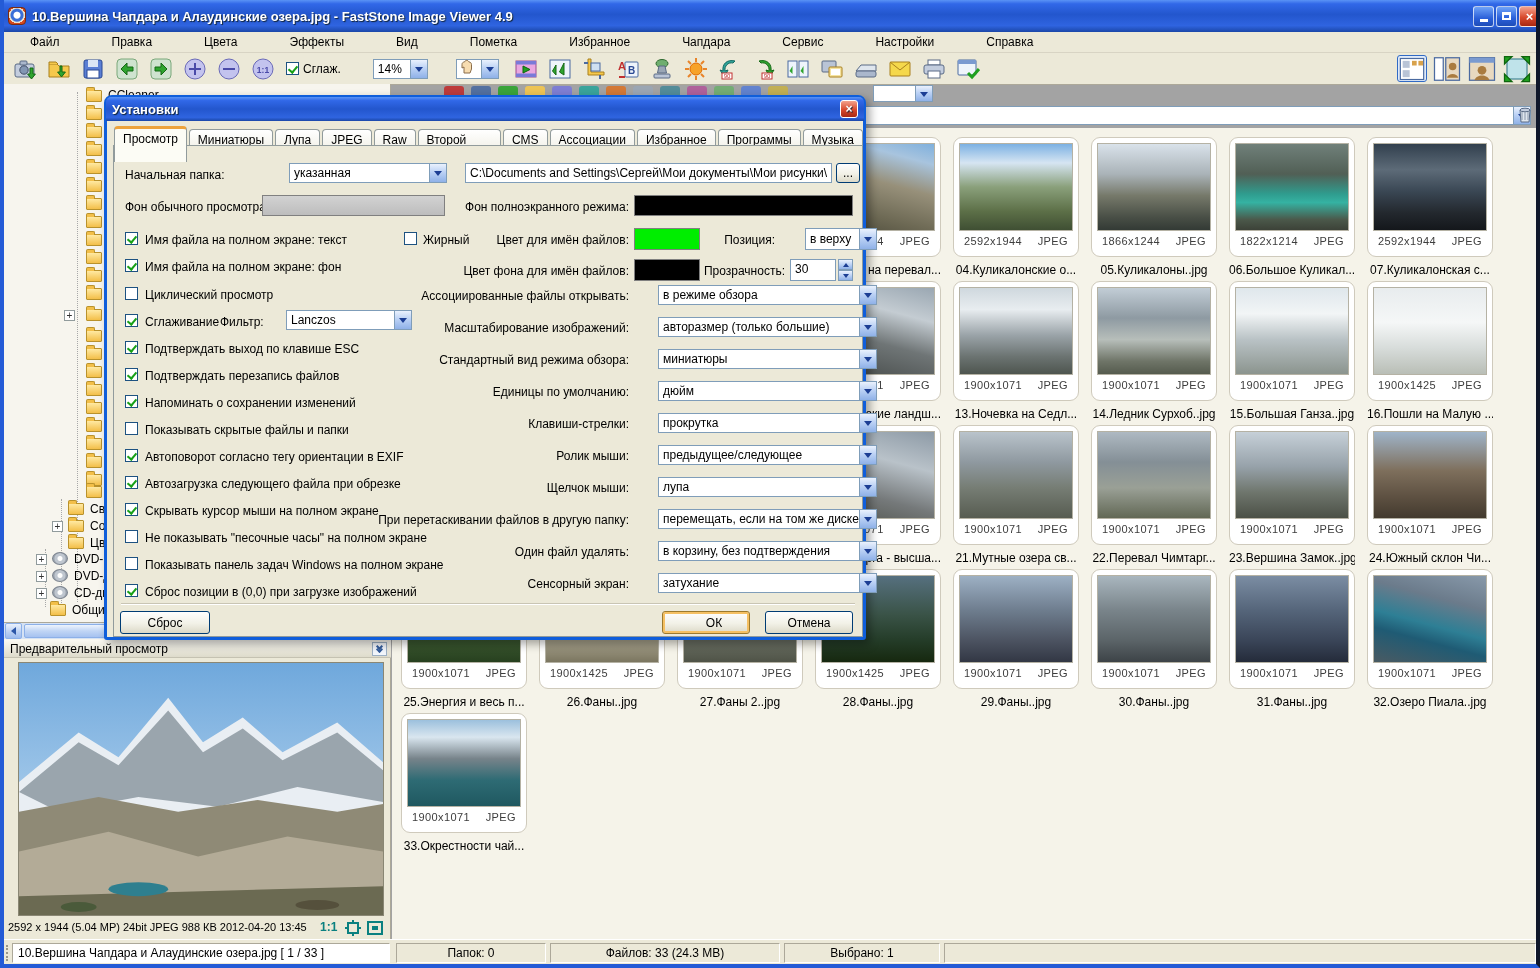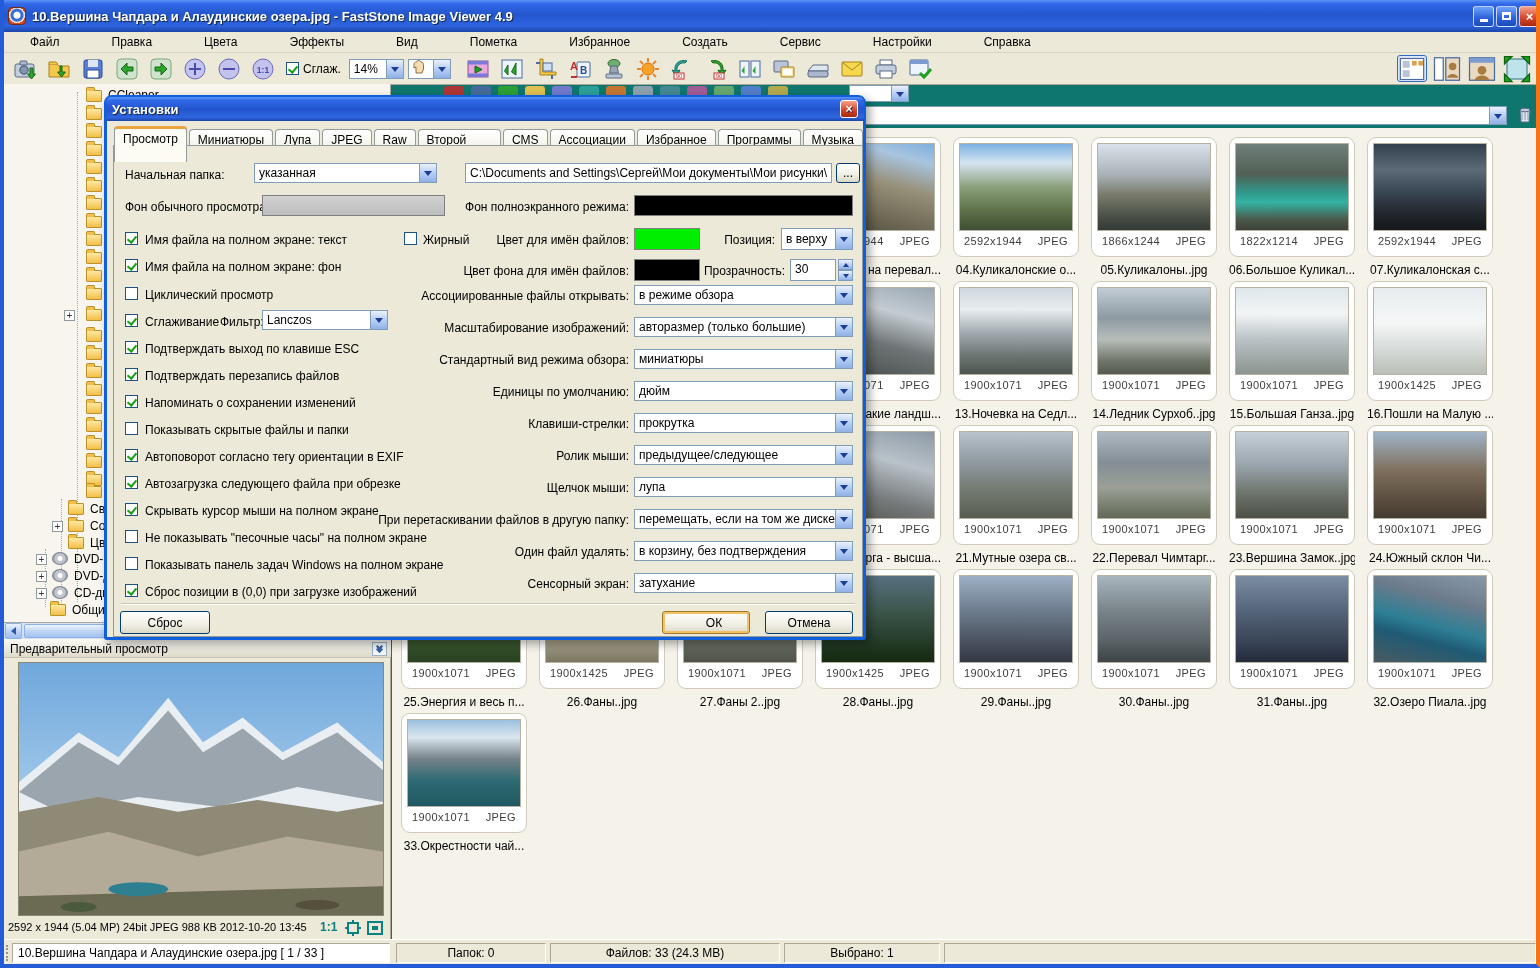"10.Вершина Чапдара и Алаудинские" .win { background: #0f766e -> #a3a3a3; border-right: 4px solid #f97316 -> 4px solid #0f172a }
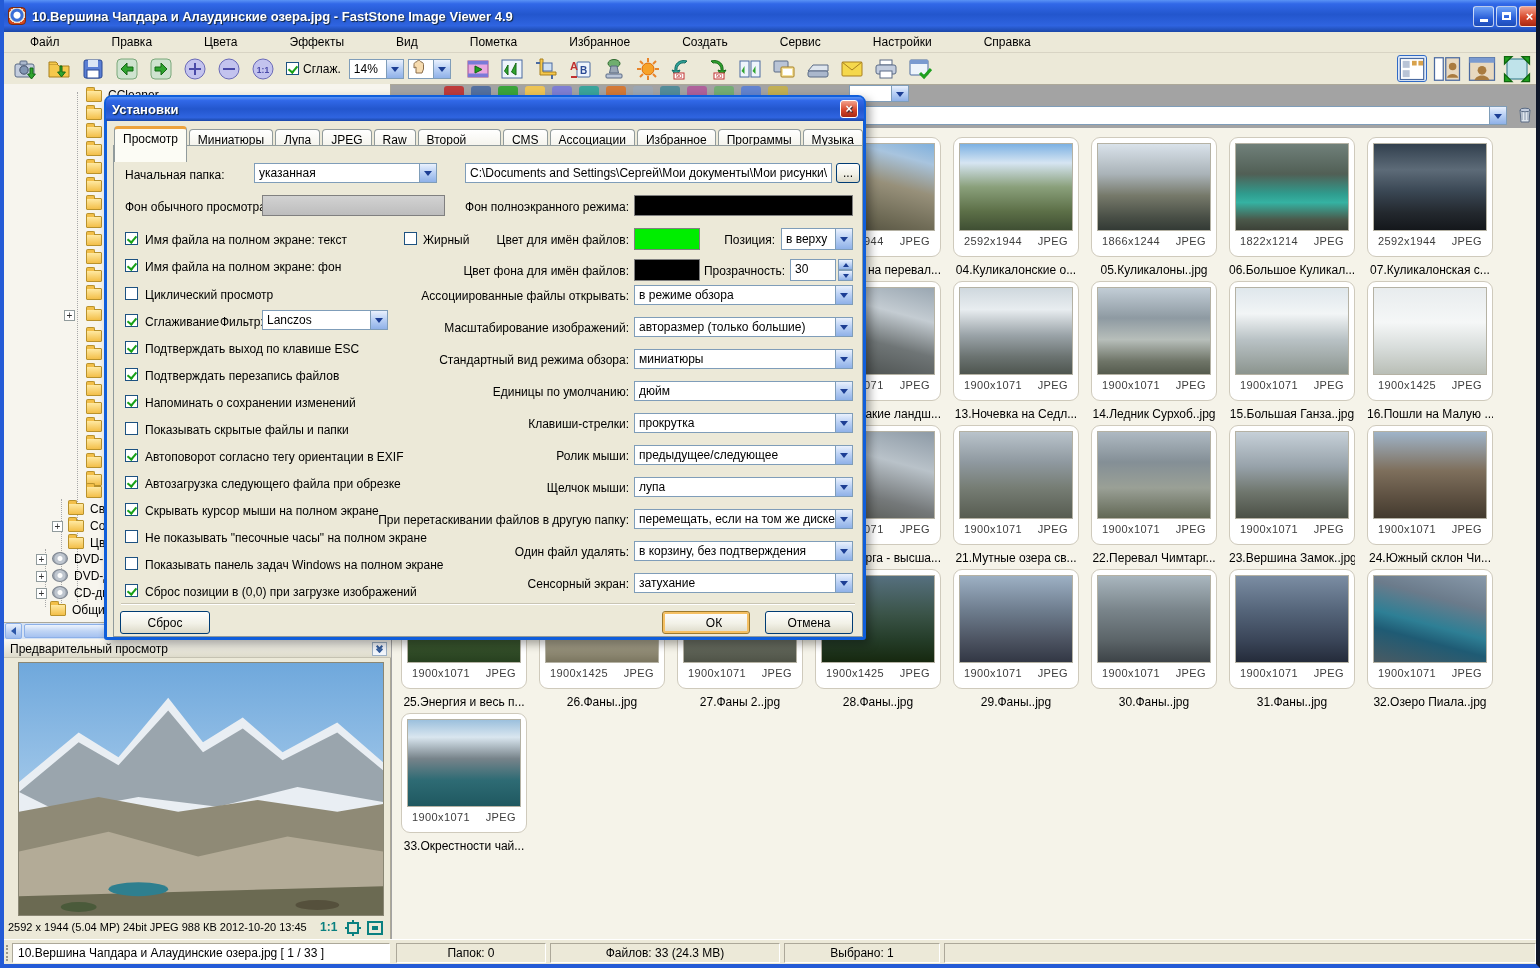"Создать" span.mitem { text: Создать -> Чапдара }
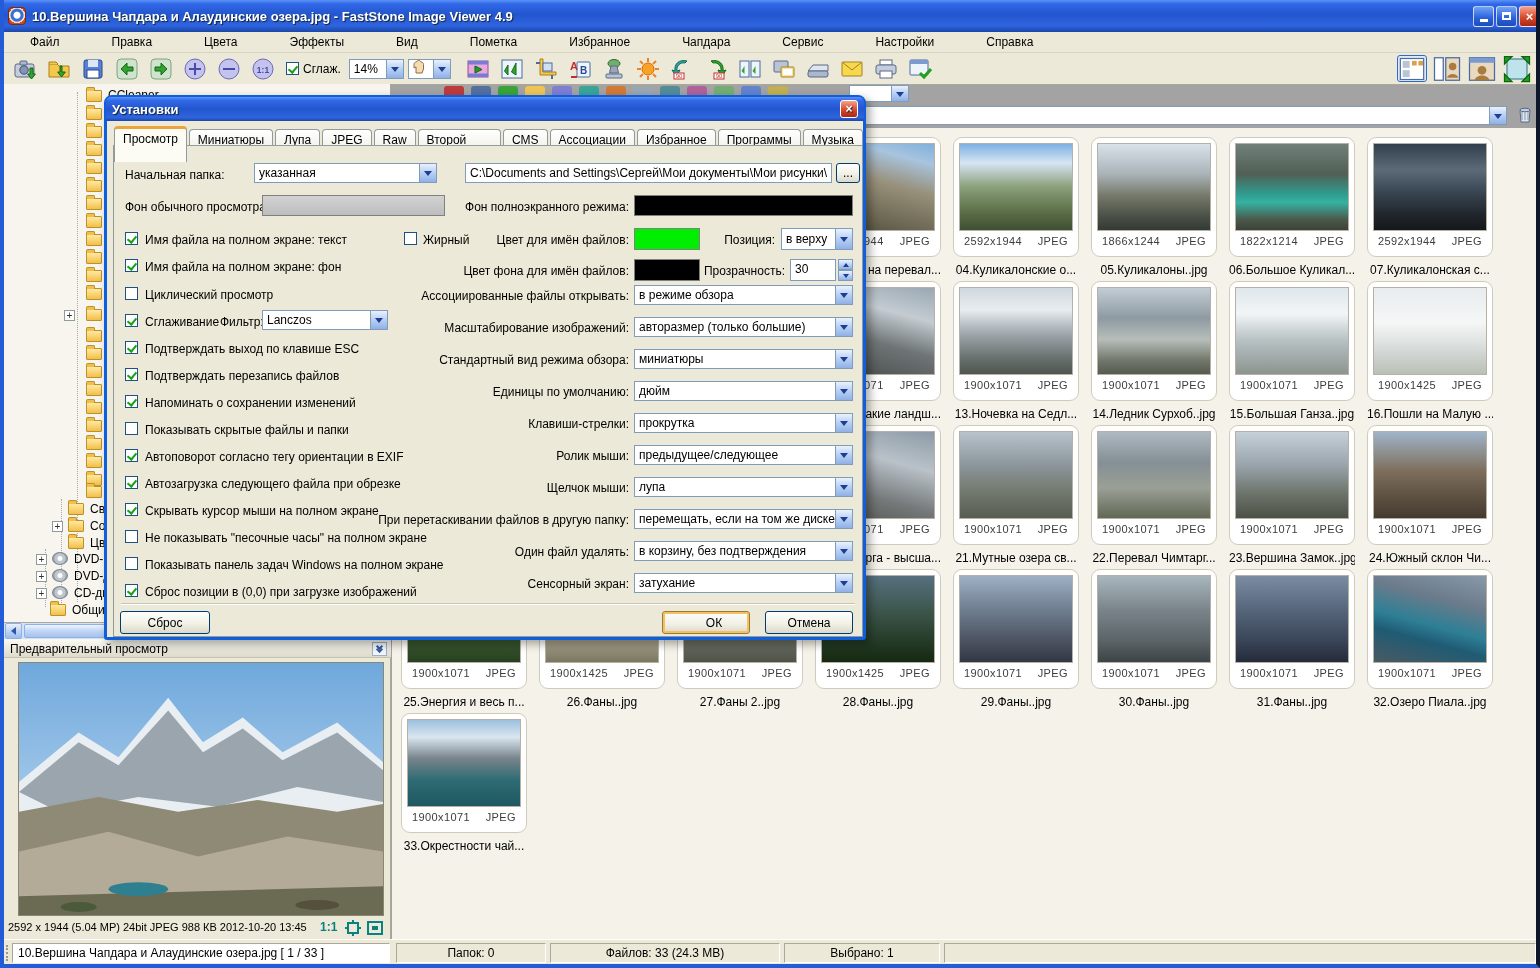"14%" .combo { margin-left: none -> 24px }
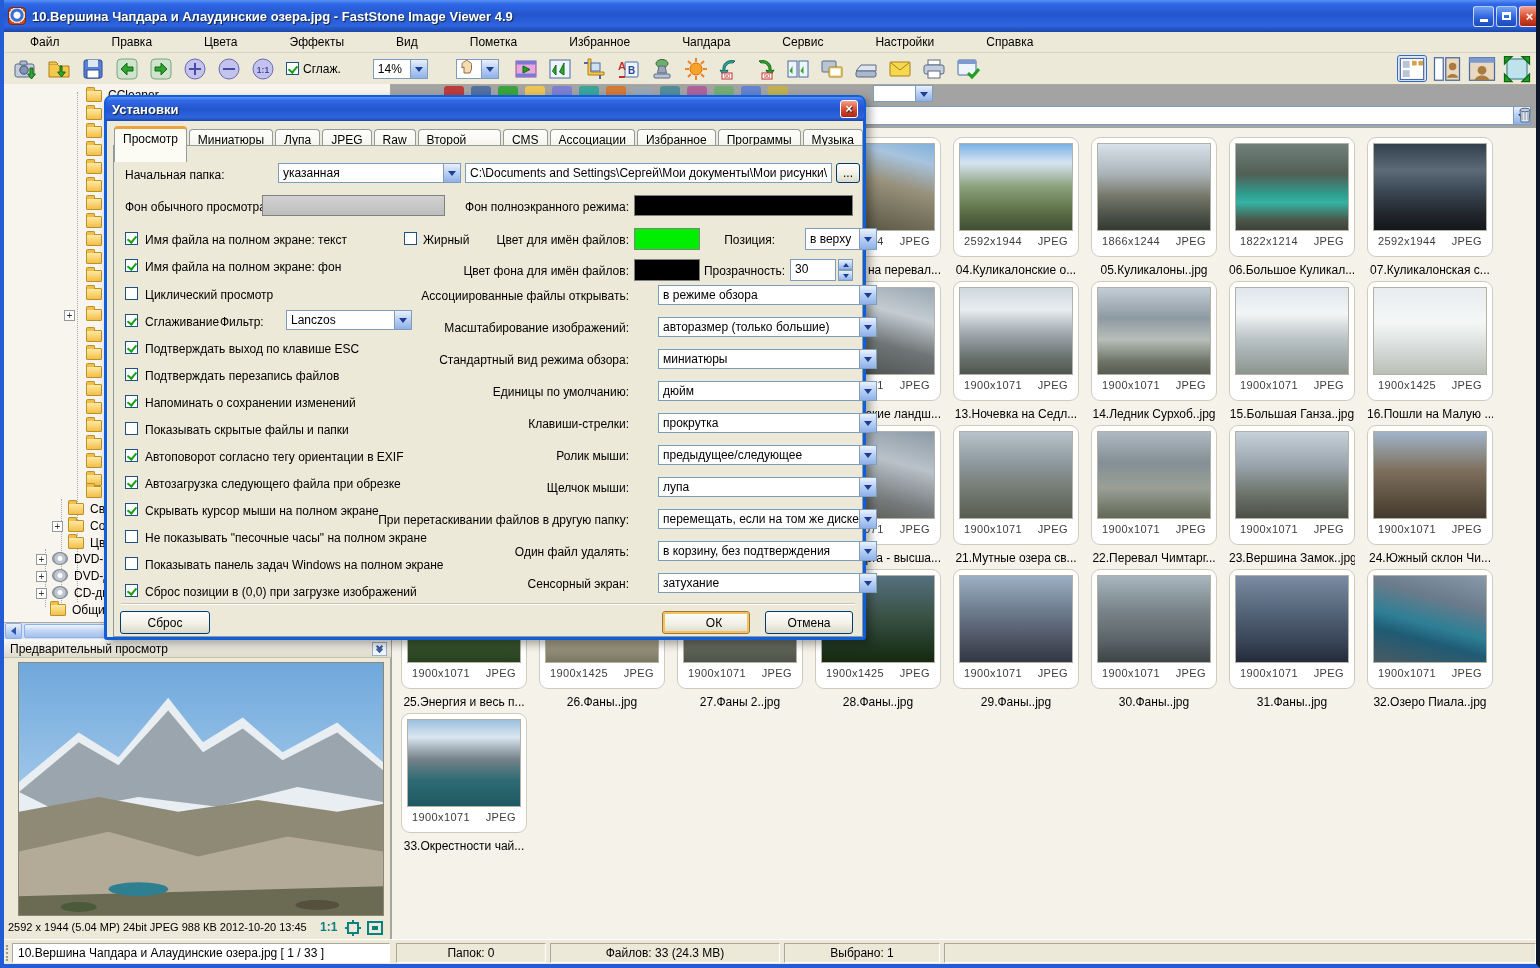"указанная" span.combo { left: 147px -> 158px; width: 183px -> 158px }
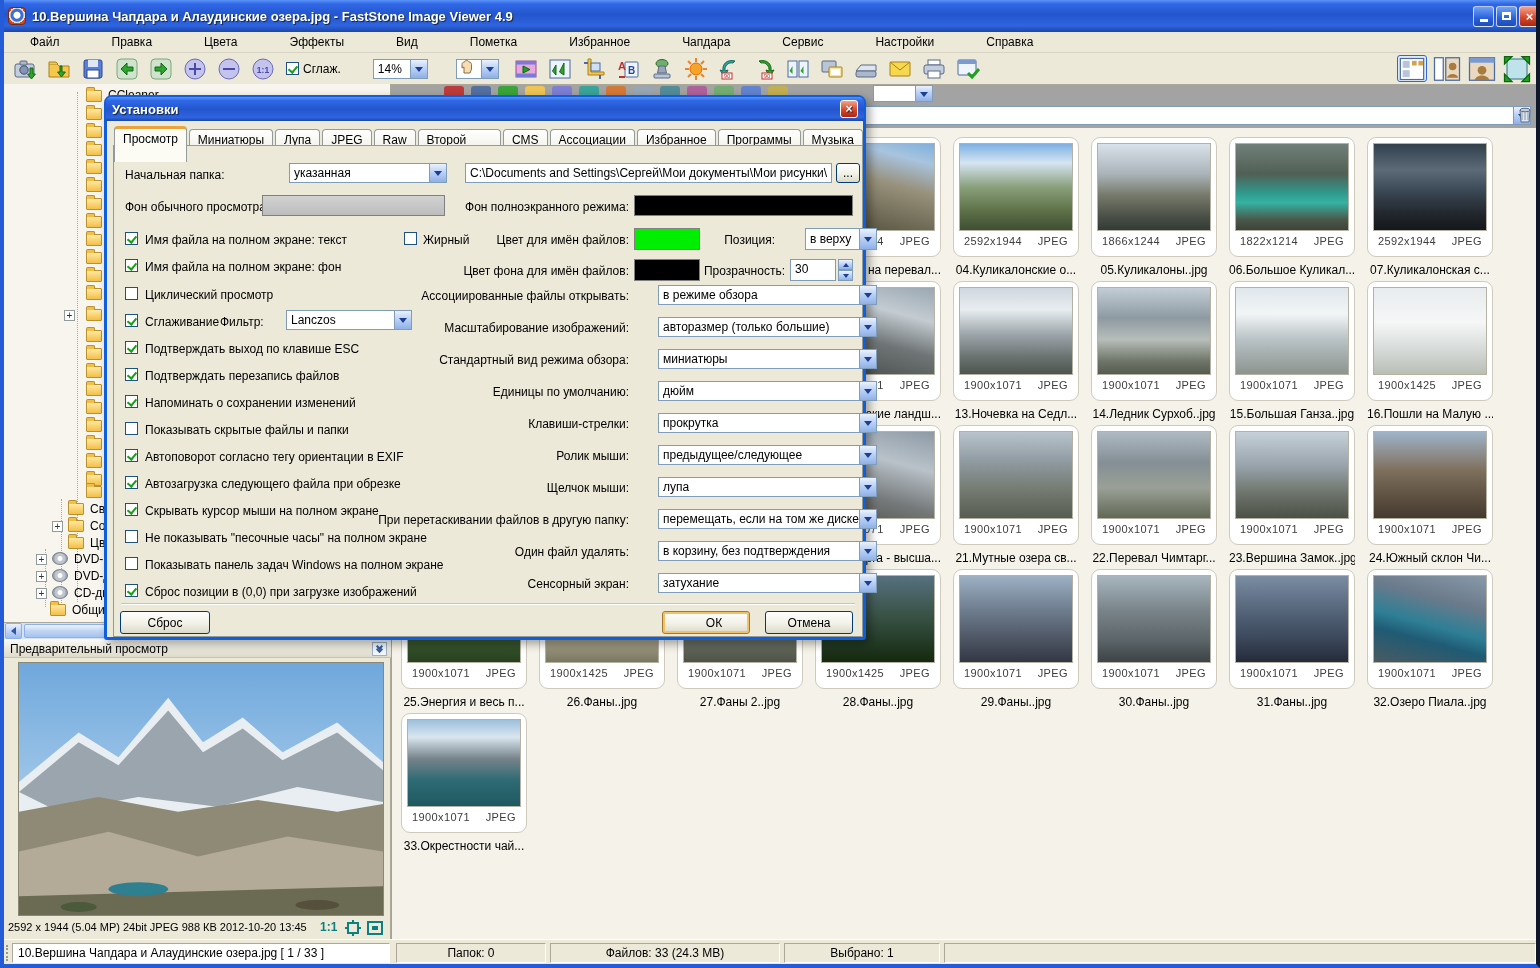"2592 x 1944 (5.04 MP)" div.previnfo { text: 2012-10-20 -> 2012-04-20 }
